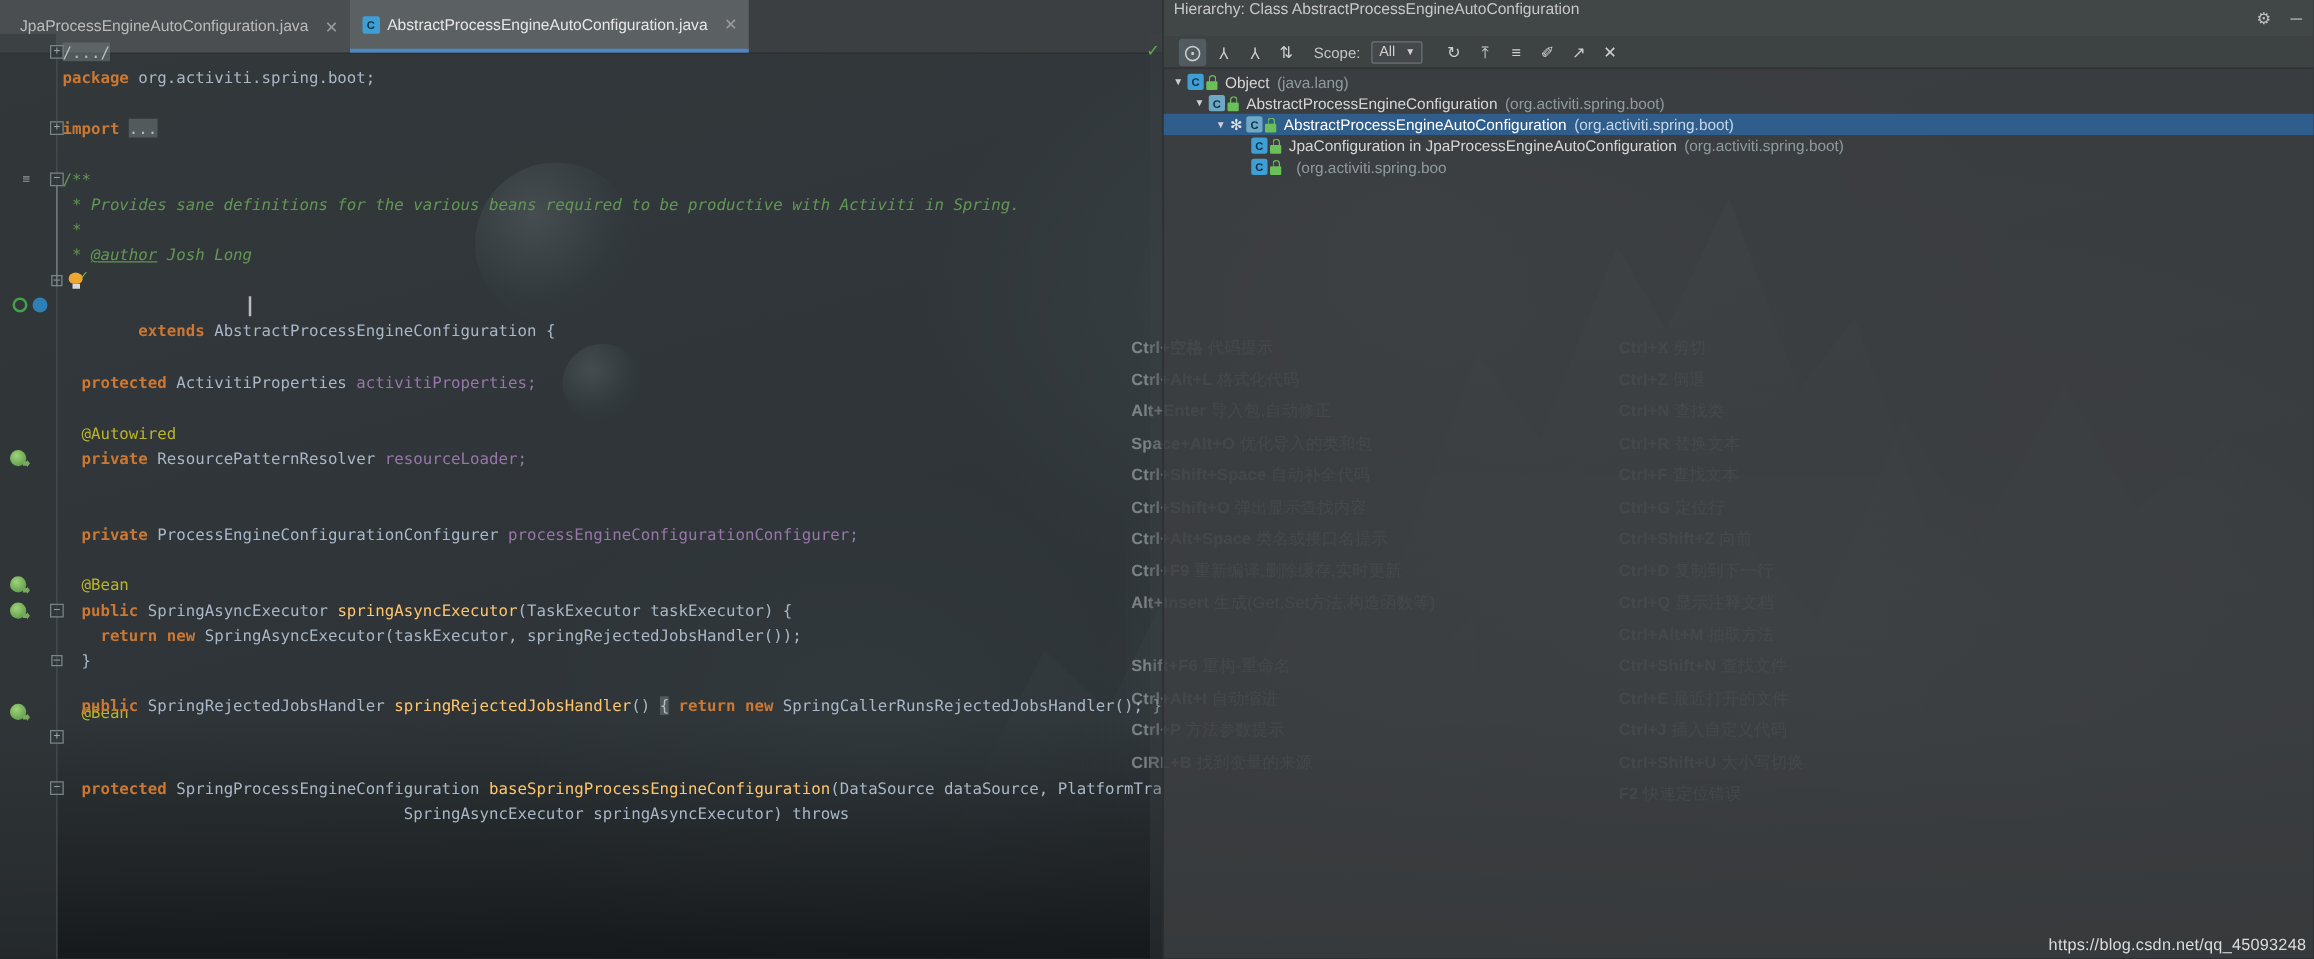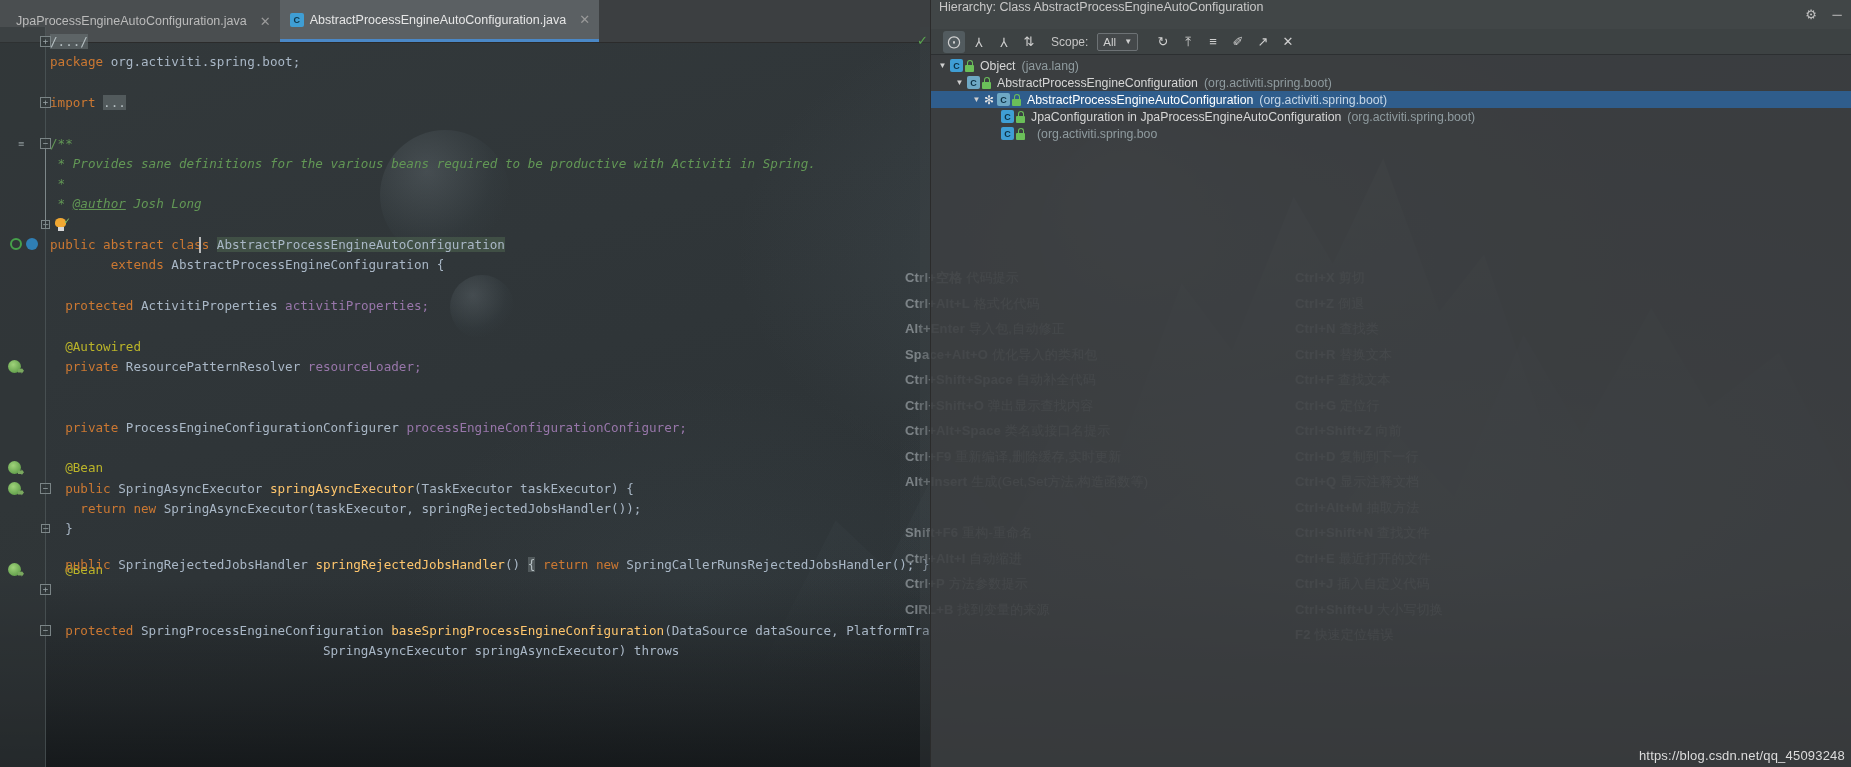"package" .kw { font-weight: none -> bold }
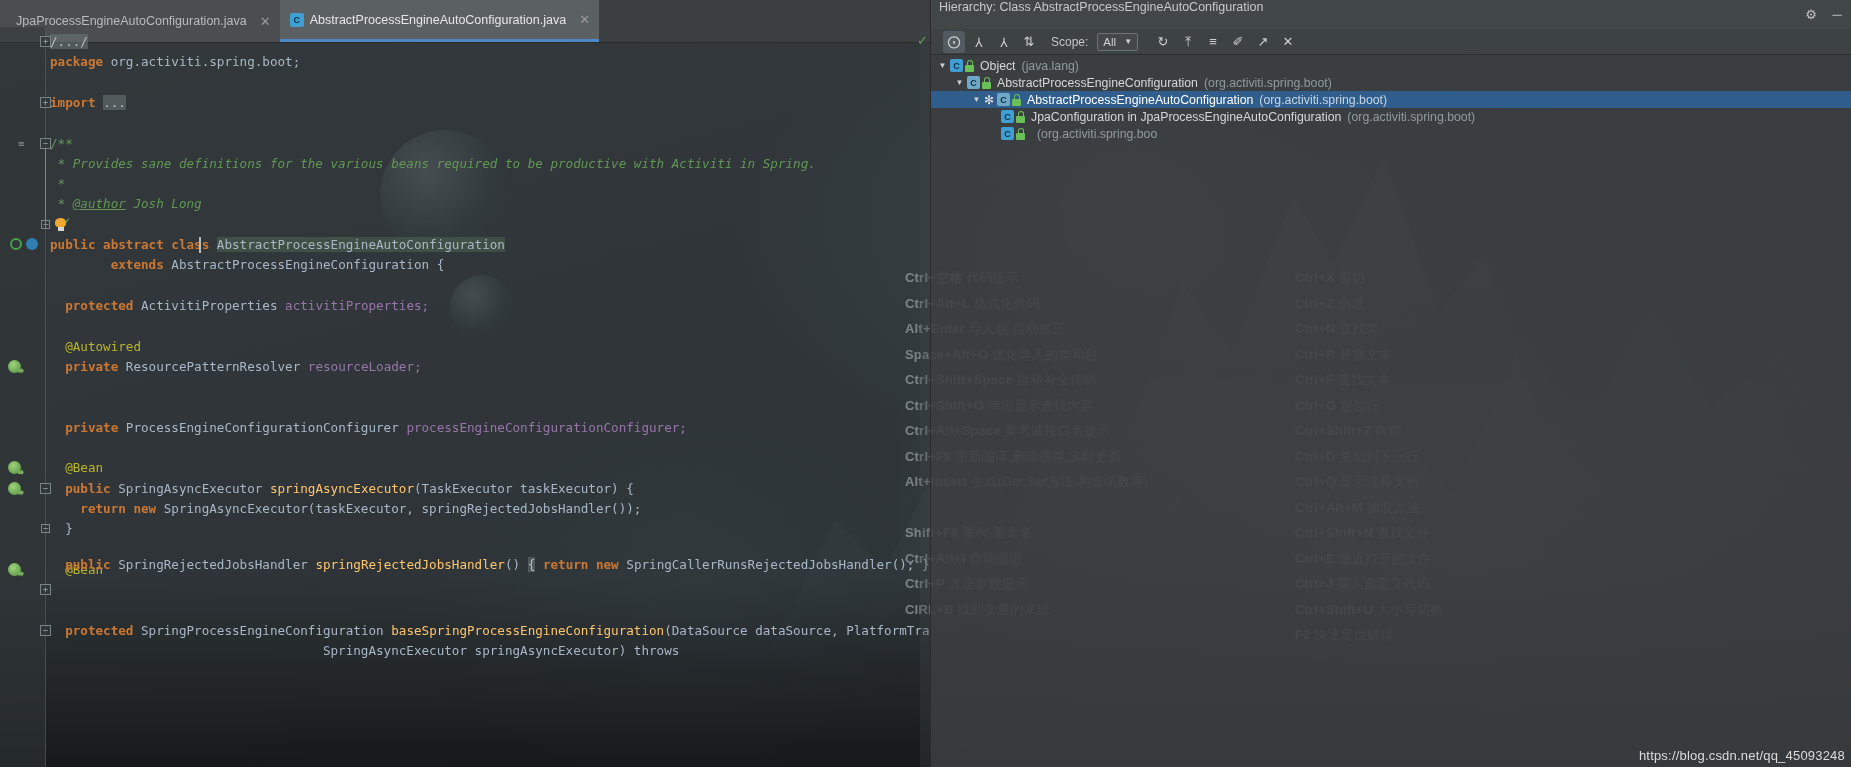"public abstract class" div.ln { html: <div><span>public abstract class </span><span>AbstractProcessEngineAutoConfiguration</span></div> -> none }
